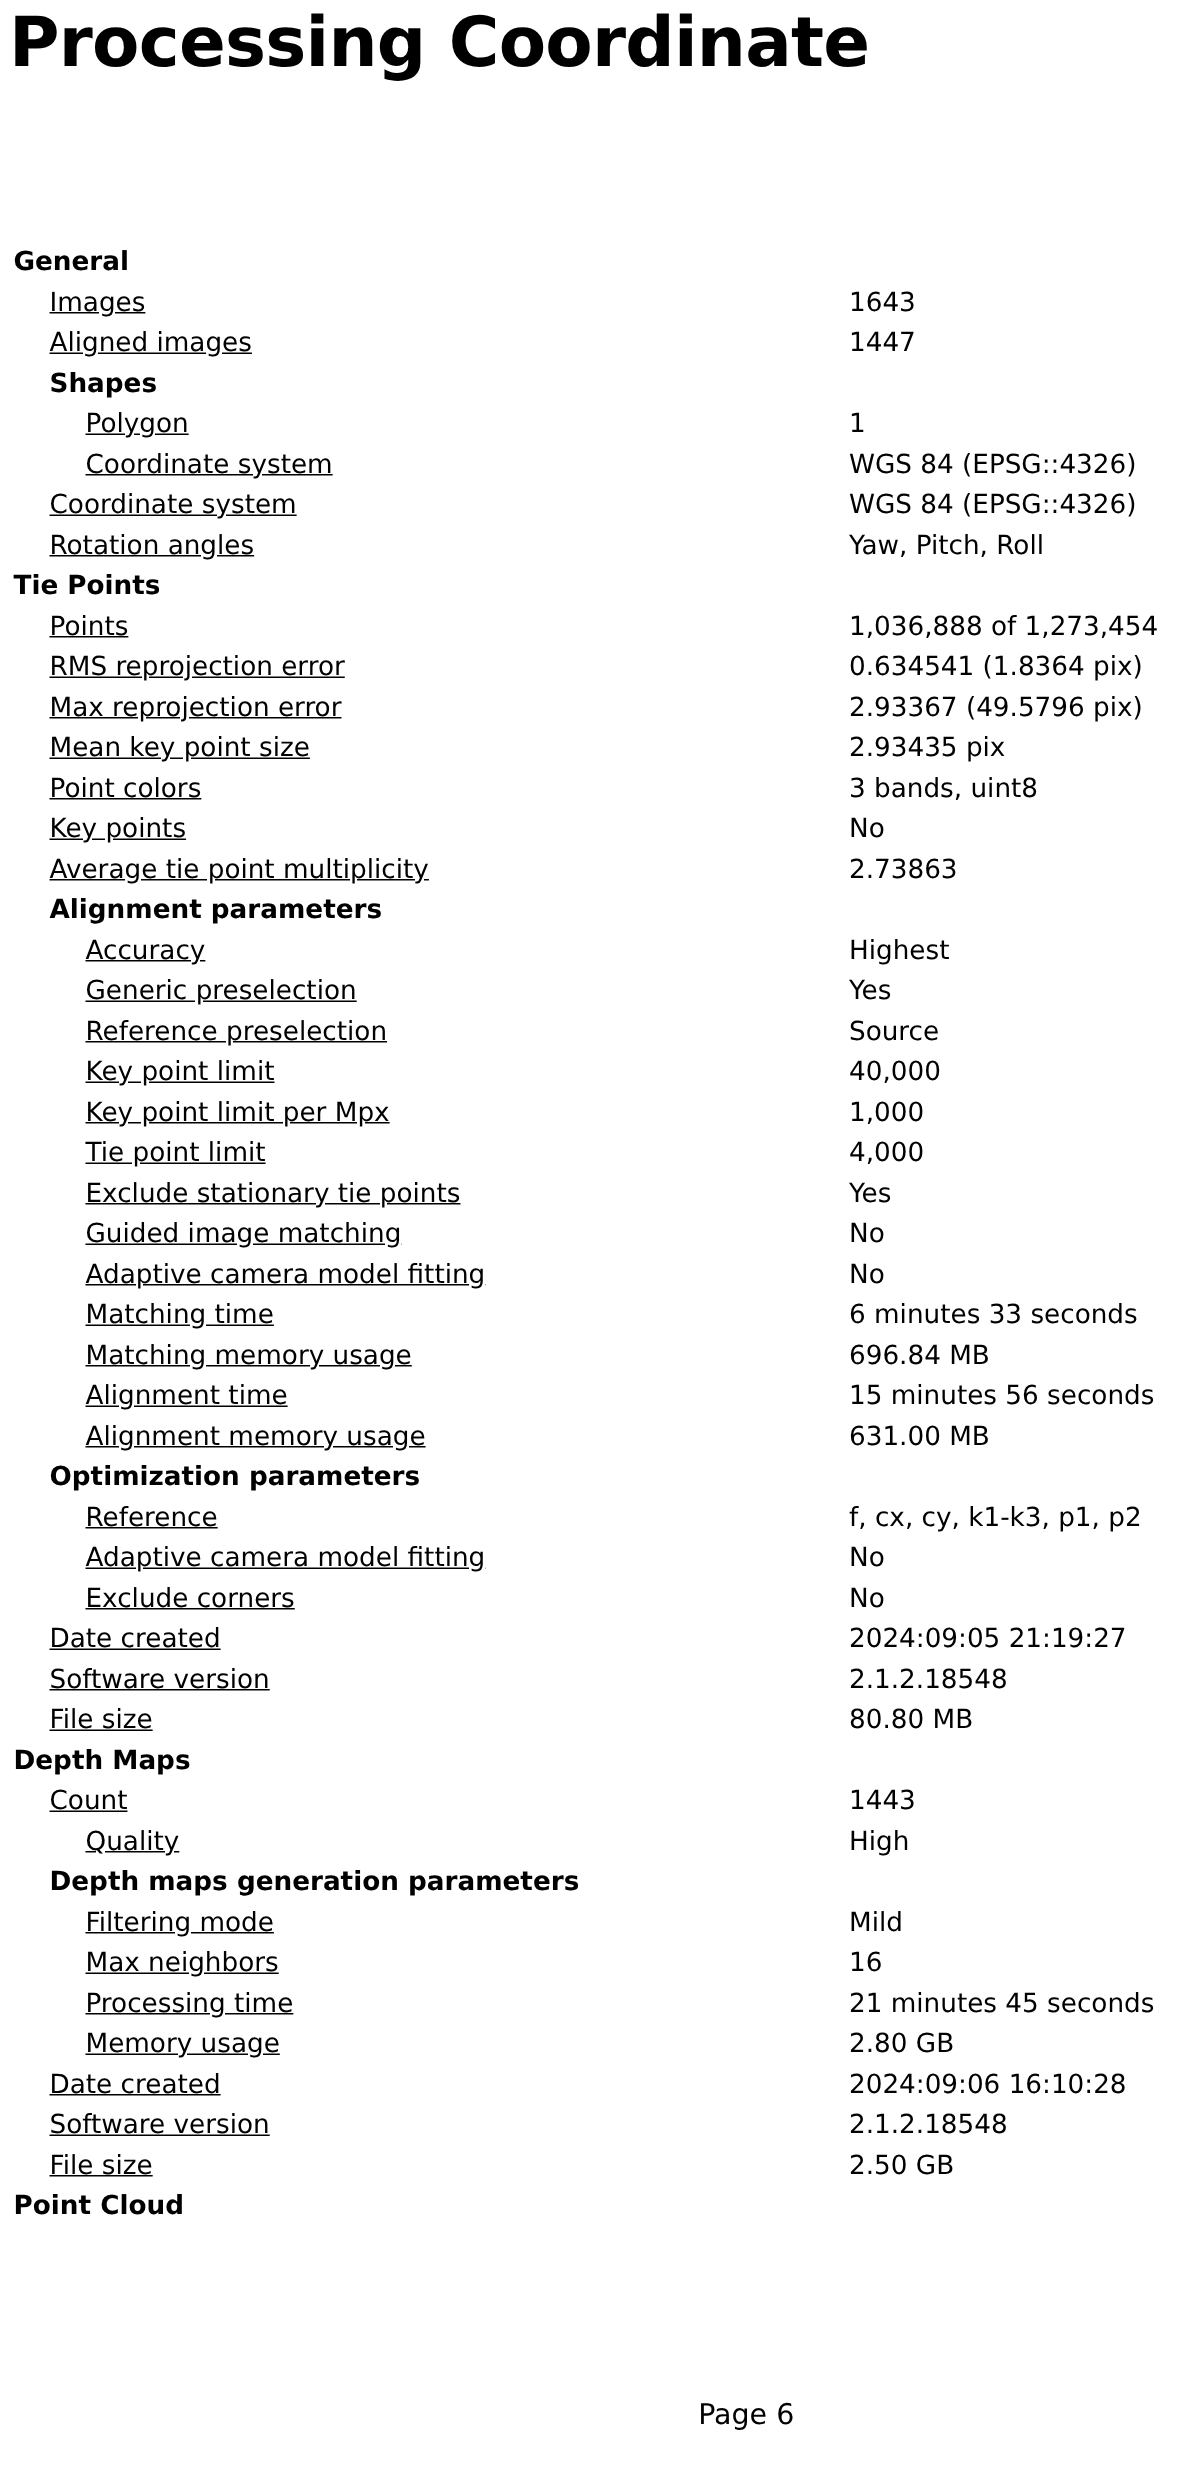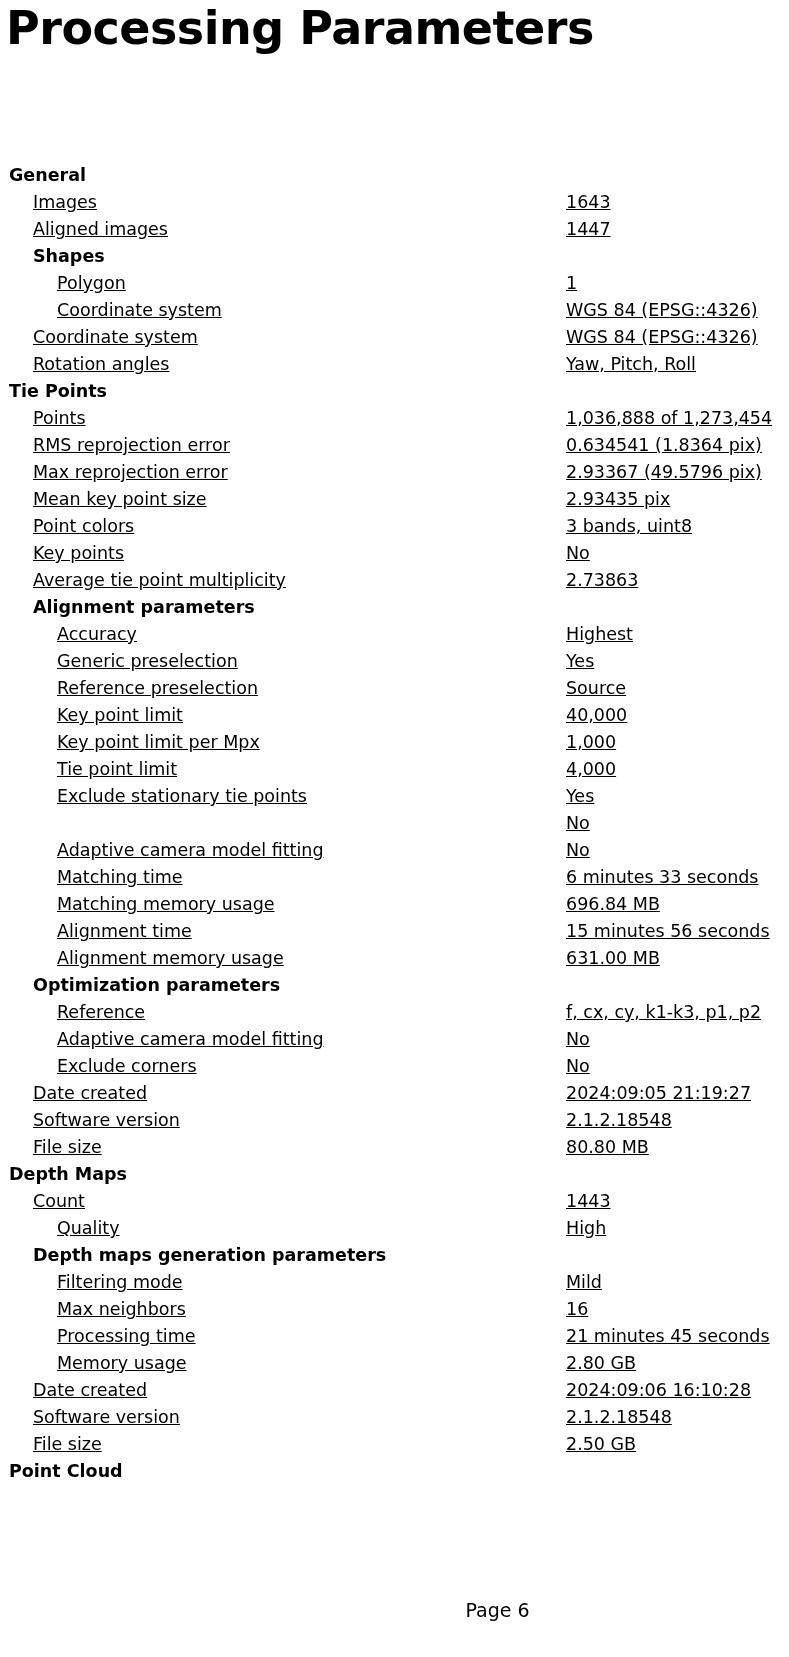"Processing Parameters" div.report-title { text: Parameters -> Coordinate }
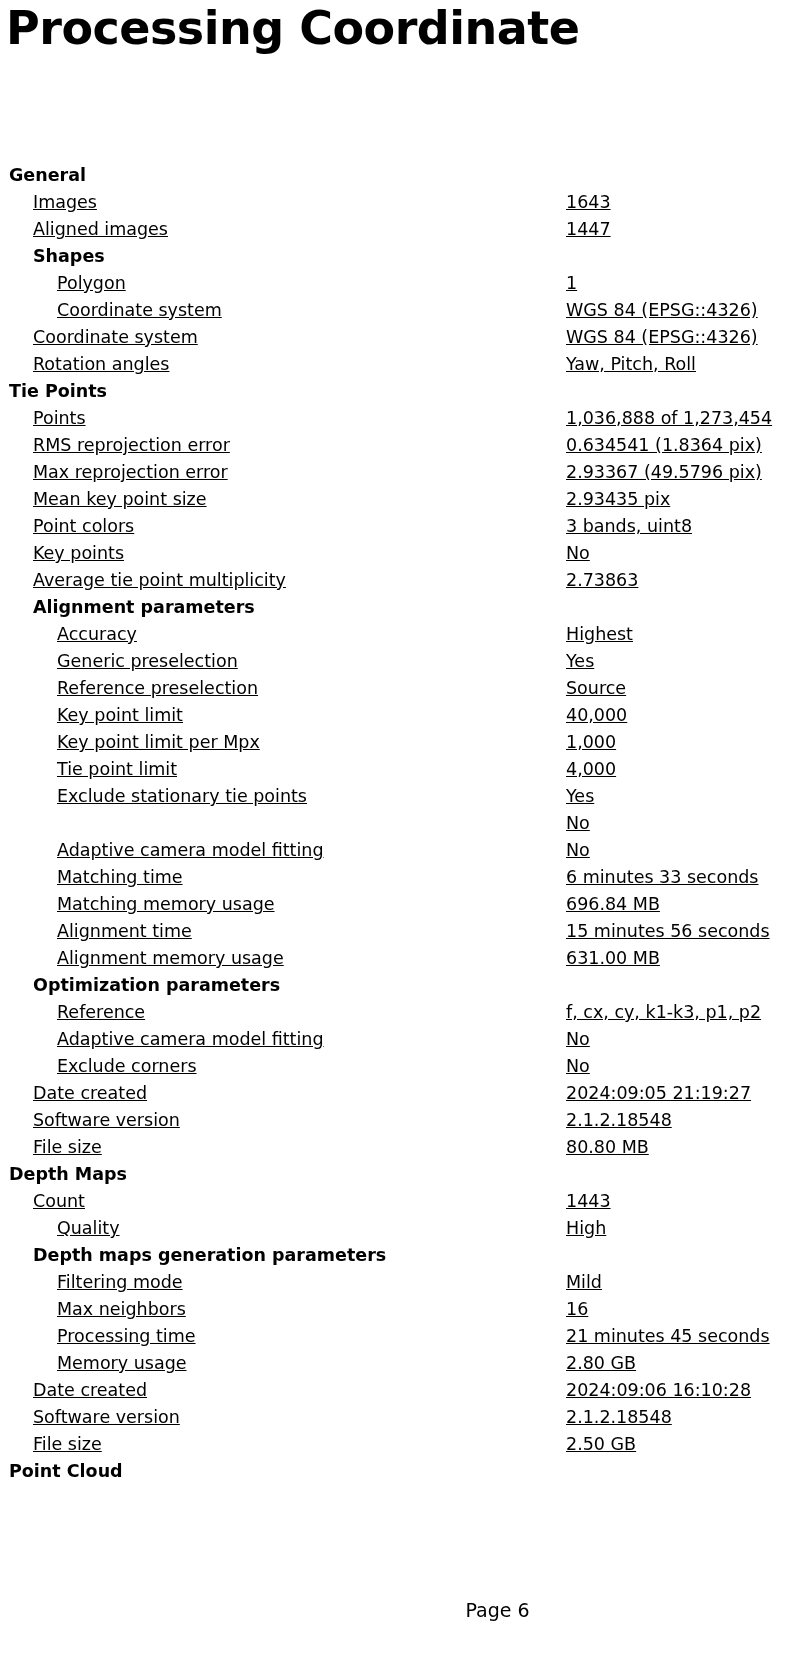"1643" .p-value { text-decoration: underline -> none }
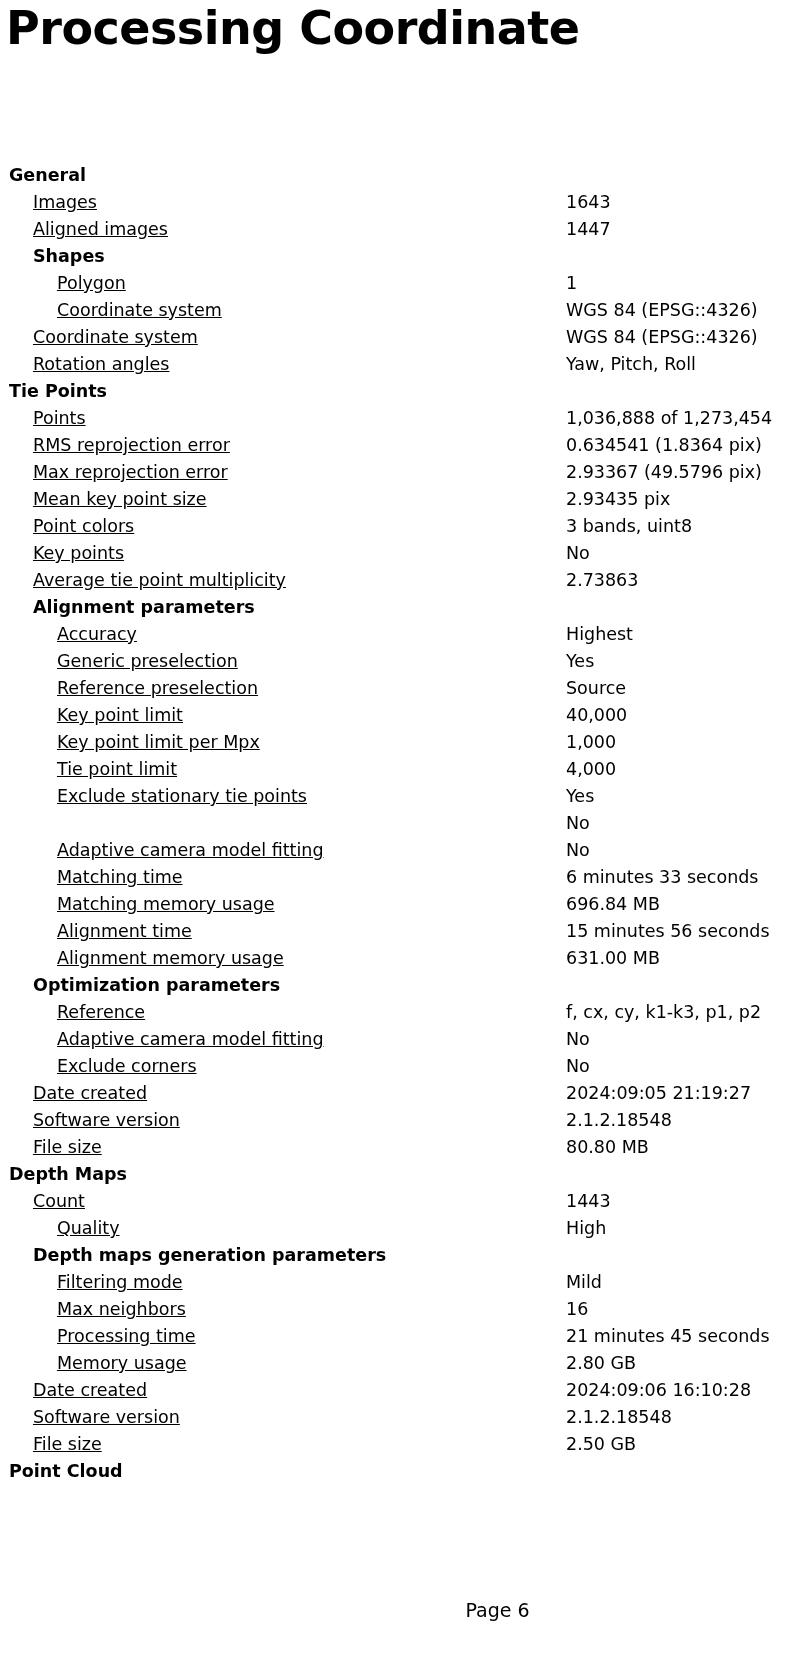"Guided image matching" span.p-label { html: none -> <span>Guided image matching</span> }
